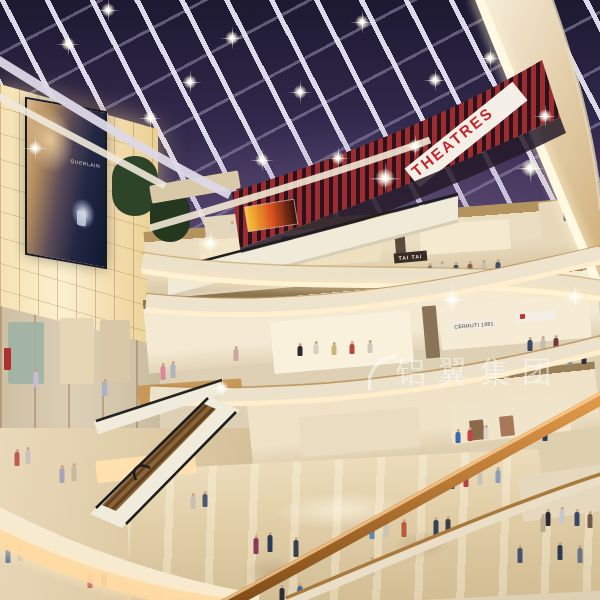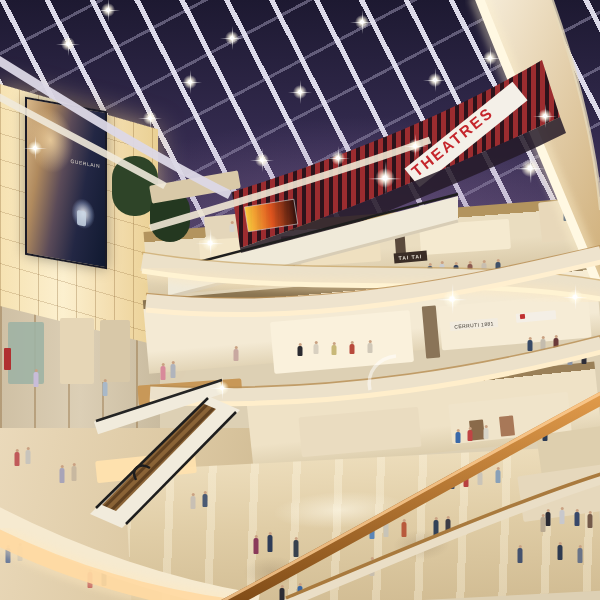"铝翼集团" div.watermark { html: none -> <div>铝翼集团</div> }
